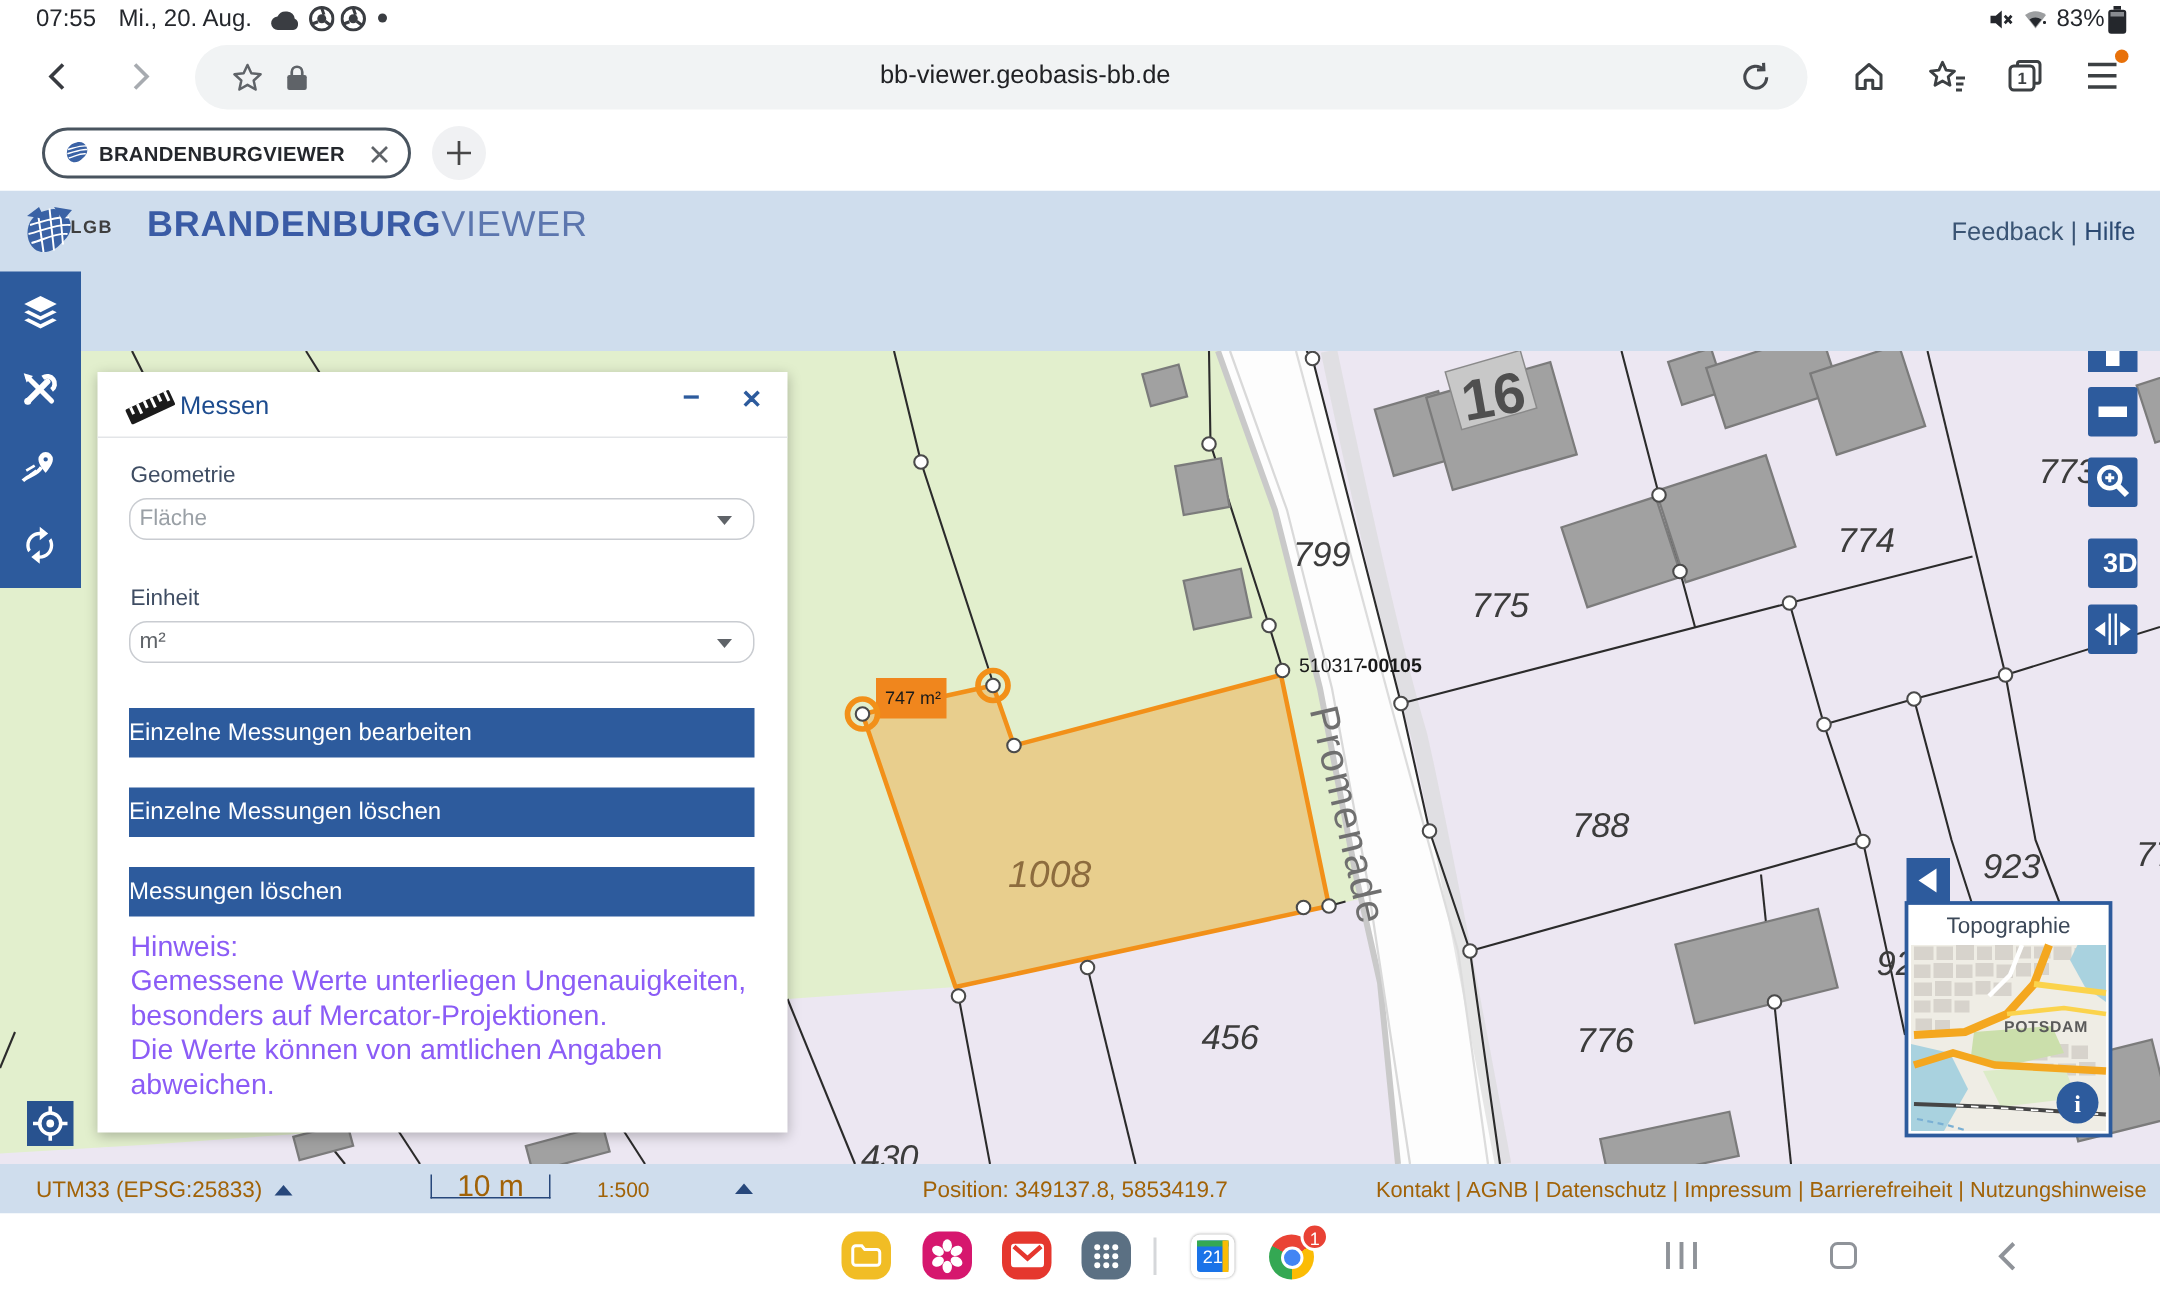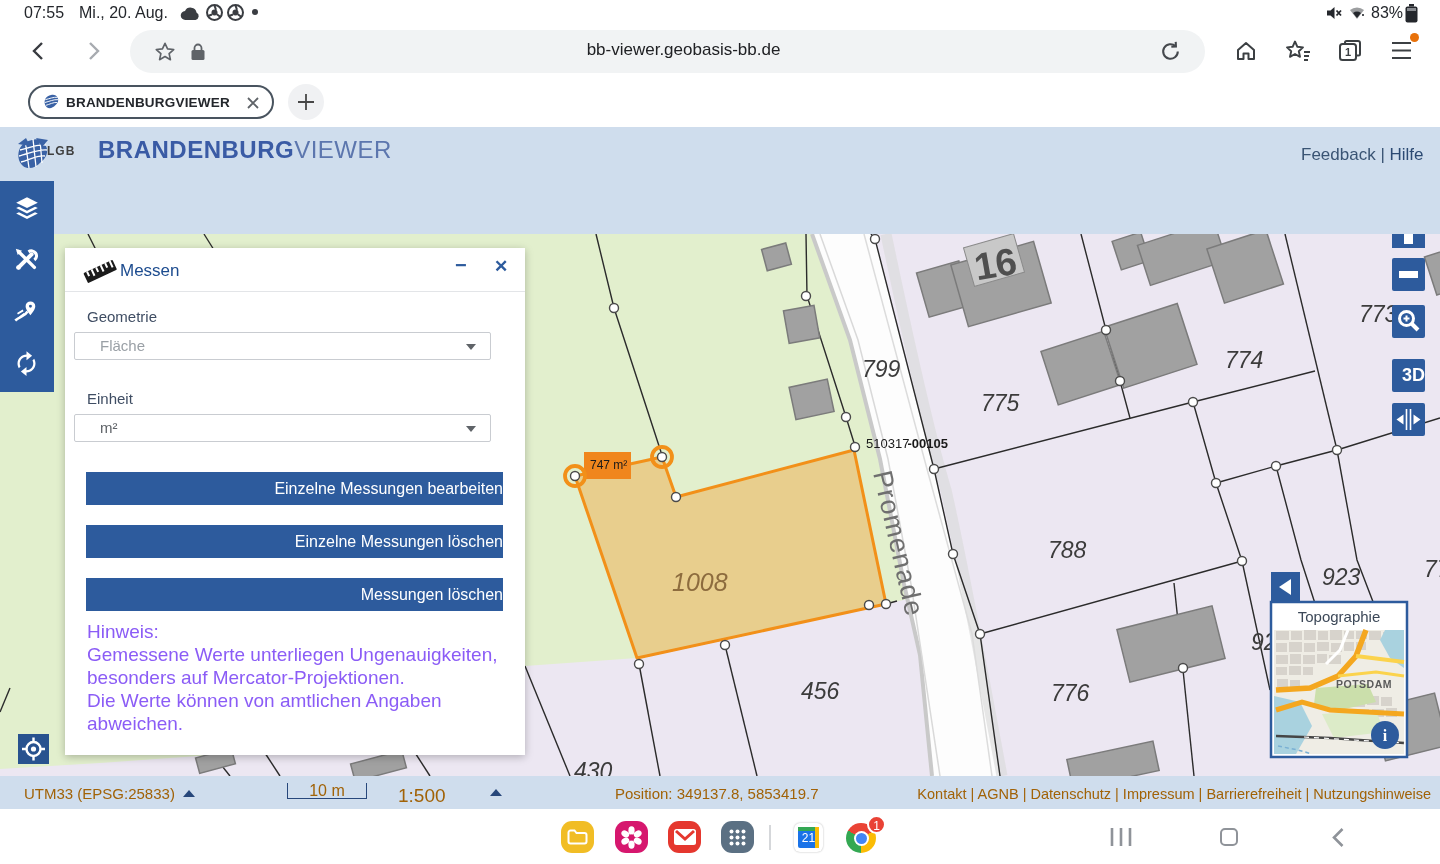"Fläche" .sel { border-radius: 2px -> 12px; left: 9px -> 21px; padding-left: 25px -> 6px }
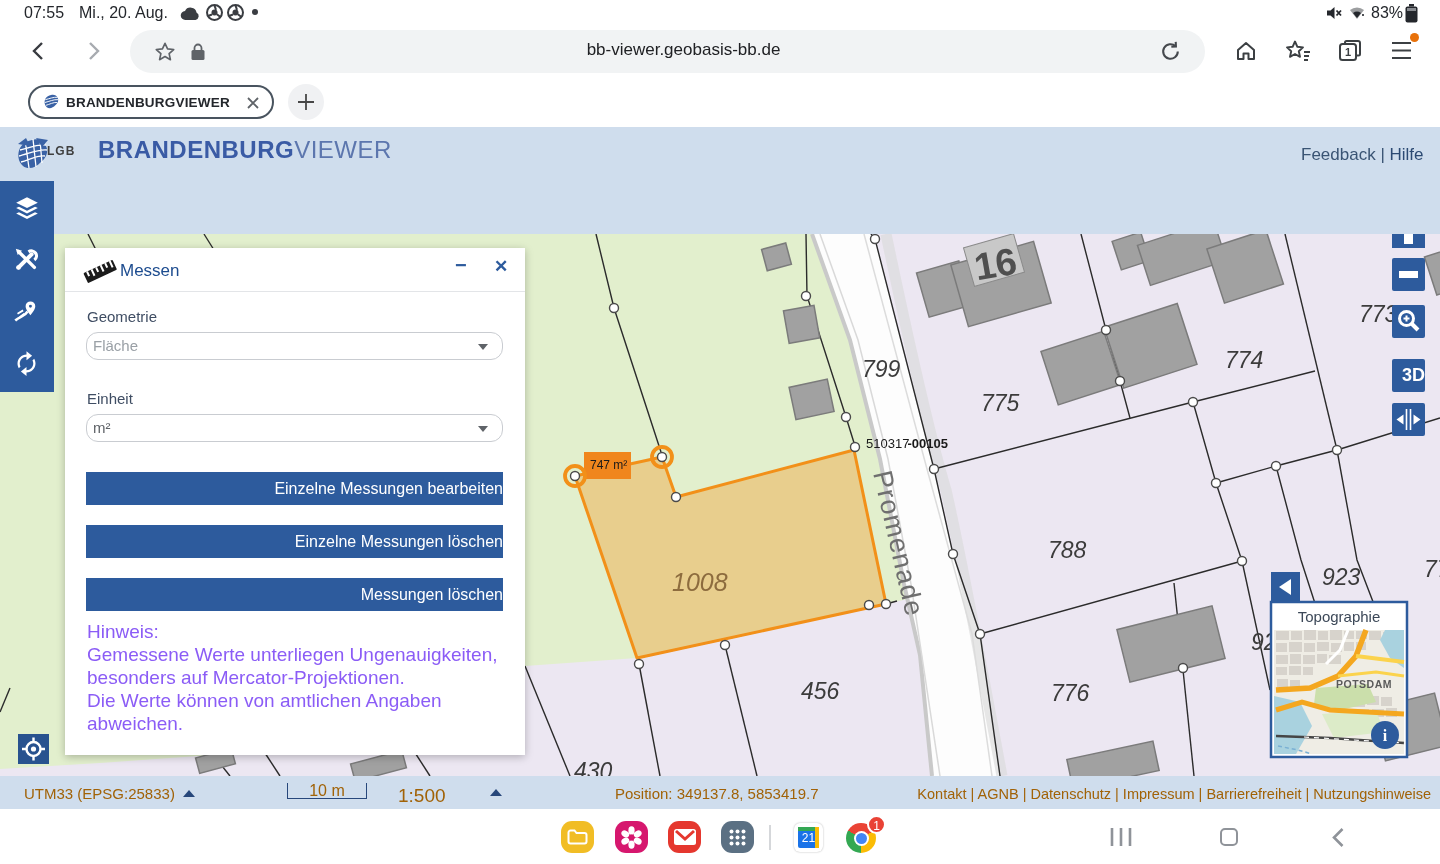"Einzelne Messungen bearbeiten" .pbtn { text-align: right -> left }
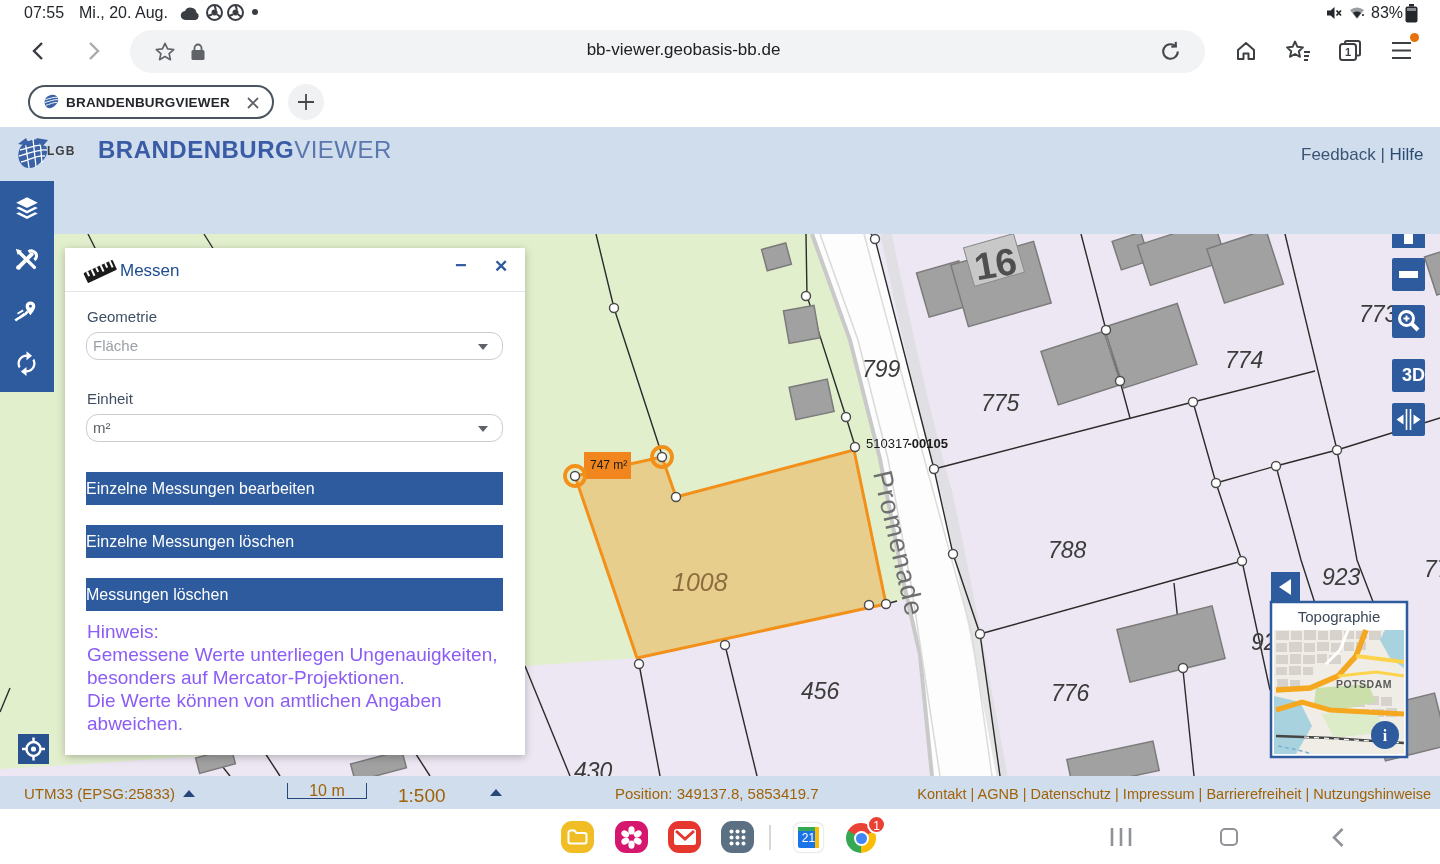"10 m" div.abs { font-size: 16px -> 20px }
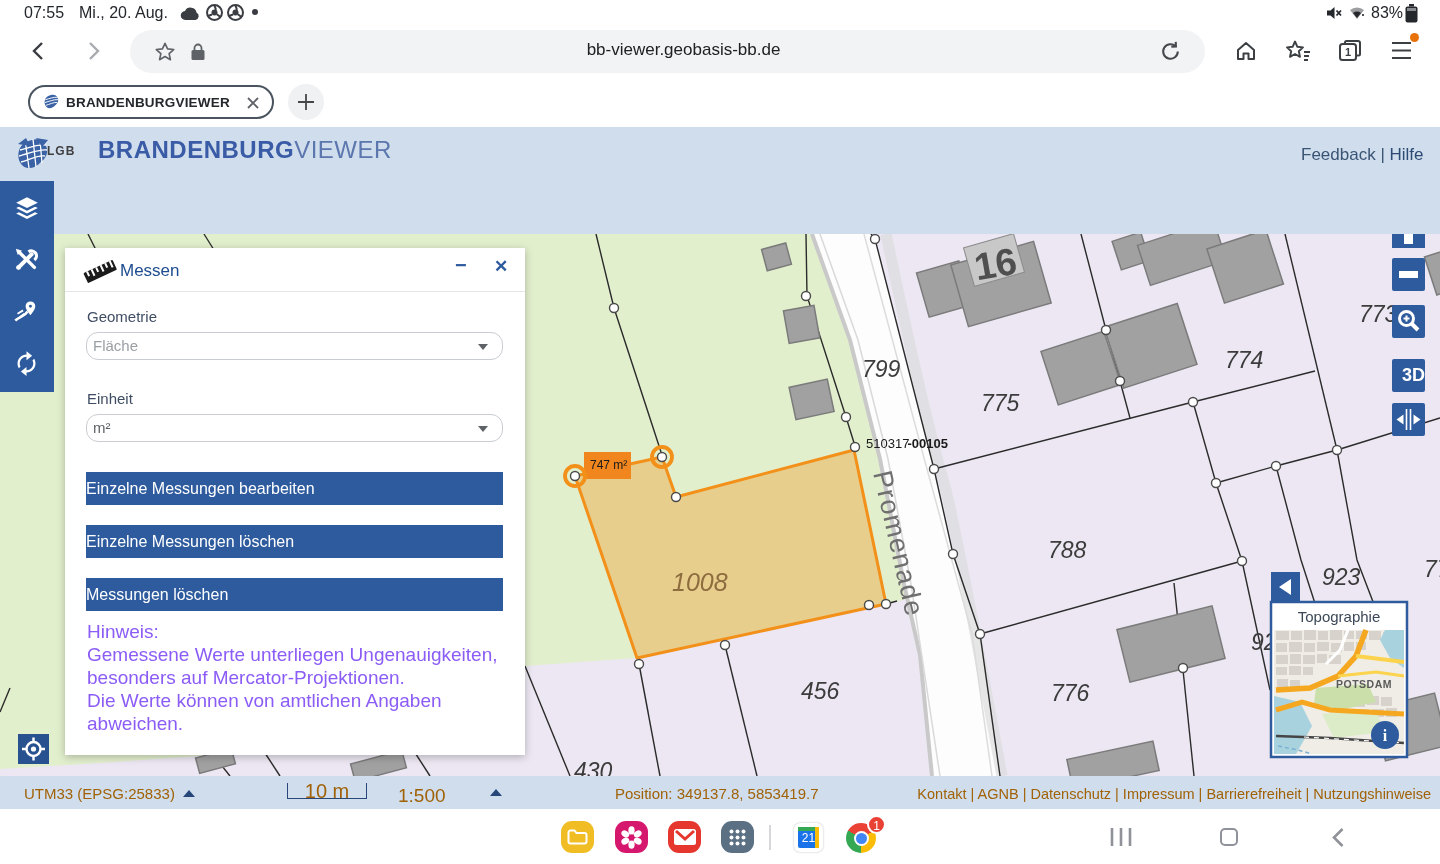"1:500" span.abs { font-size: 19px -> 14px }
